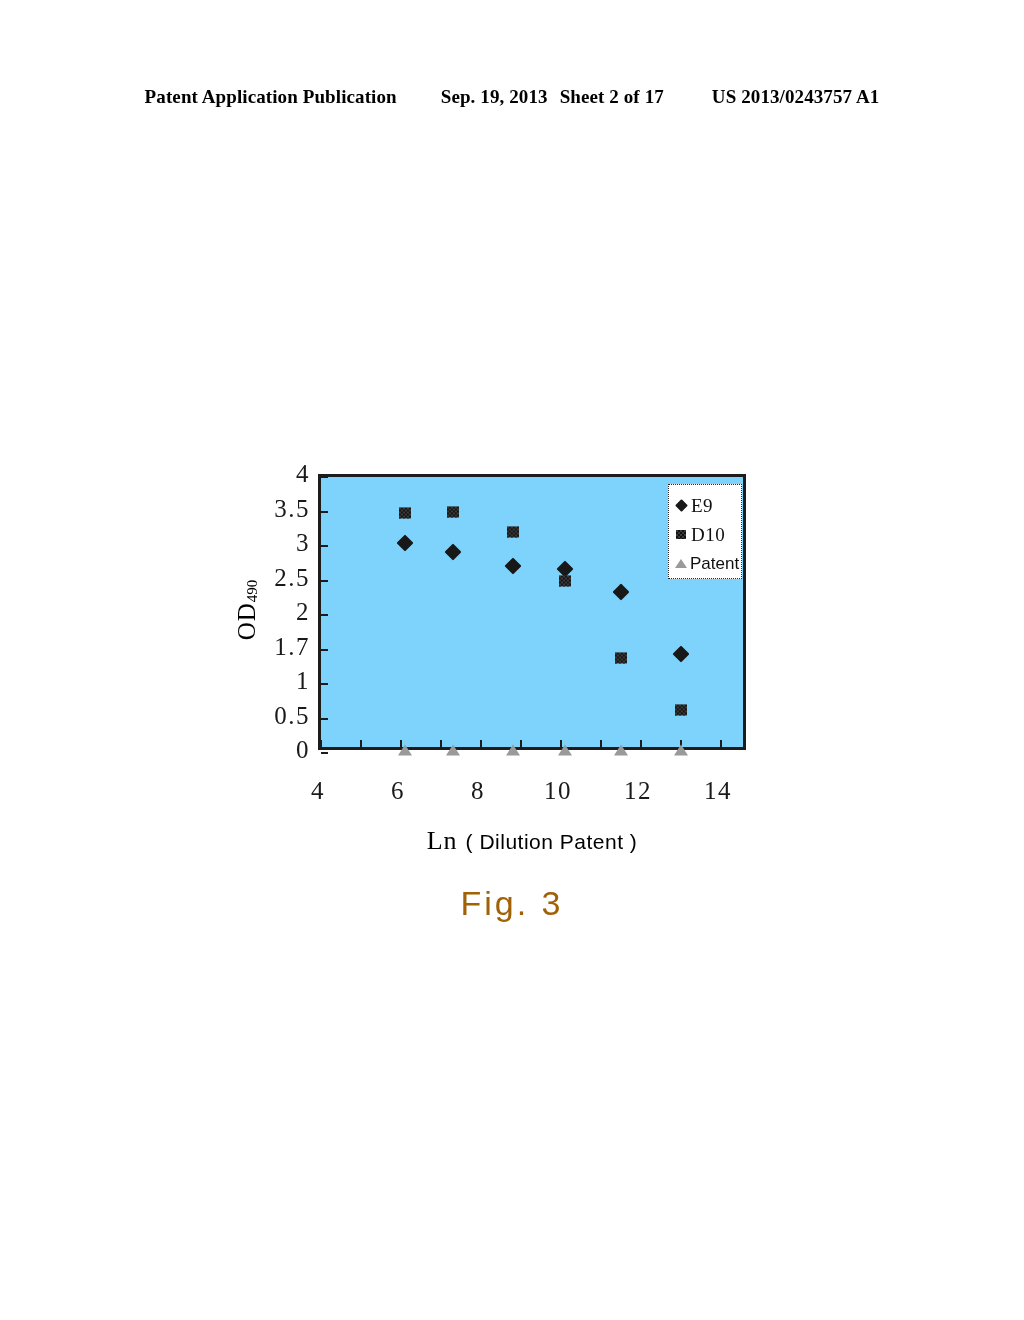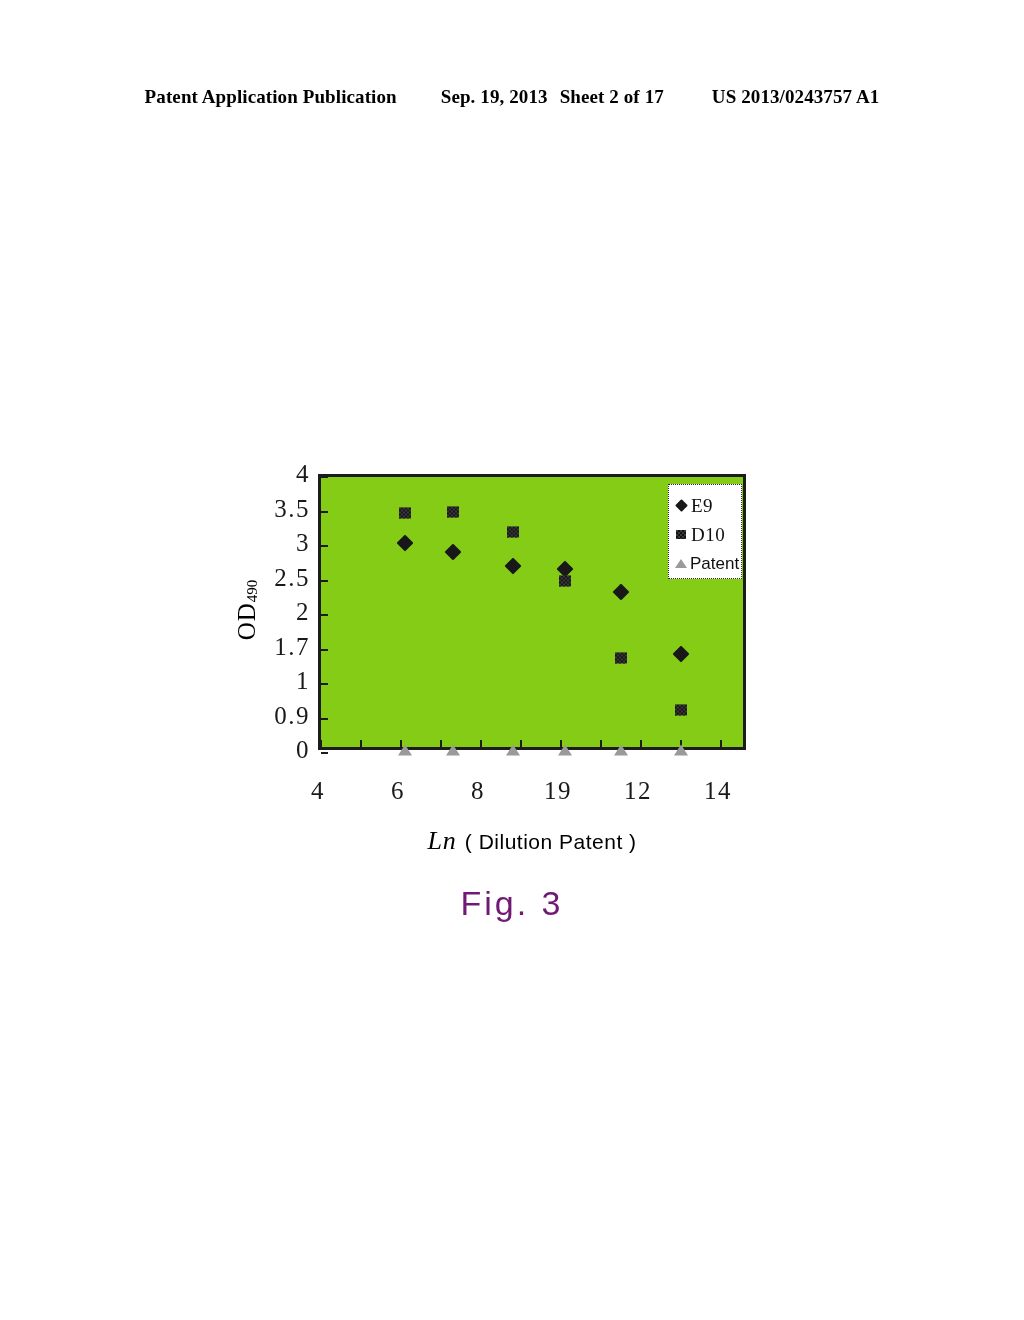"E9" .plot-frame { background: #84cc16 -> #7dd3fc }
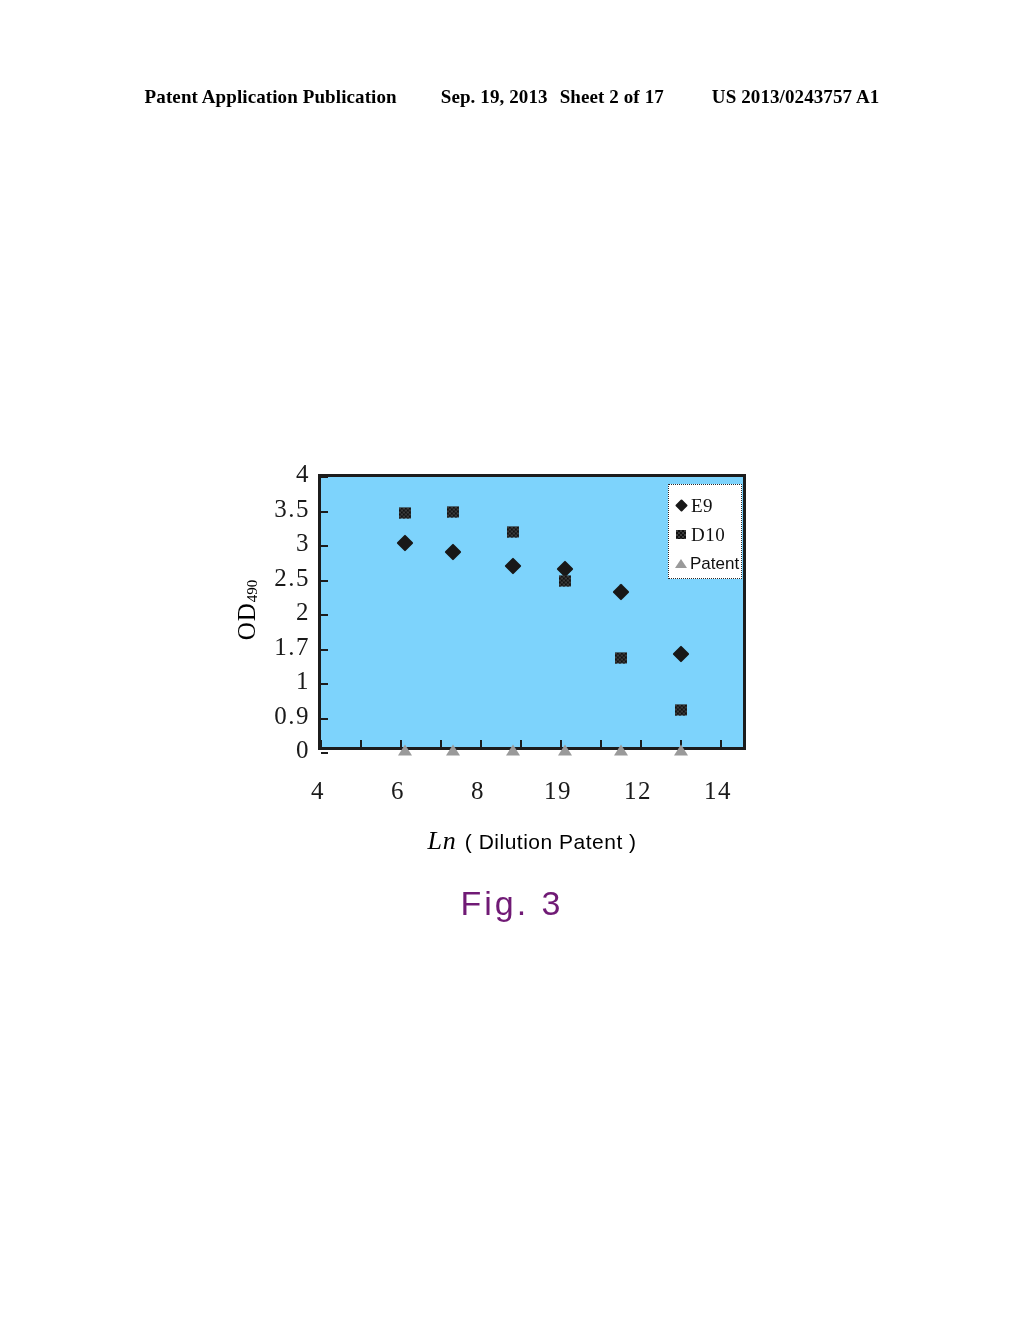"0.9" div.y-tick-label { text: 0.9 -> 0.5 }
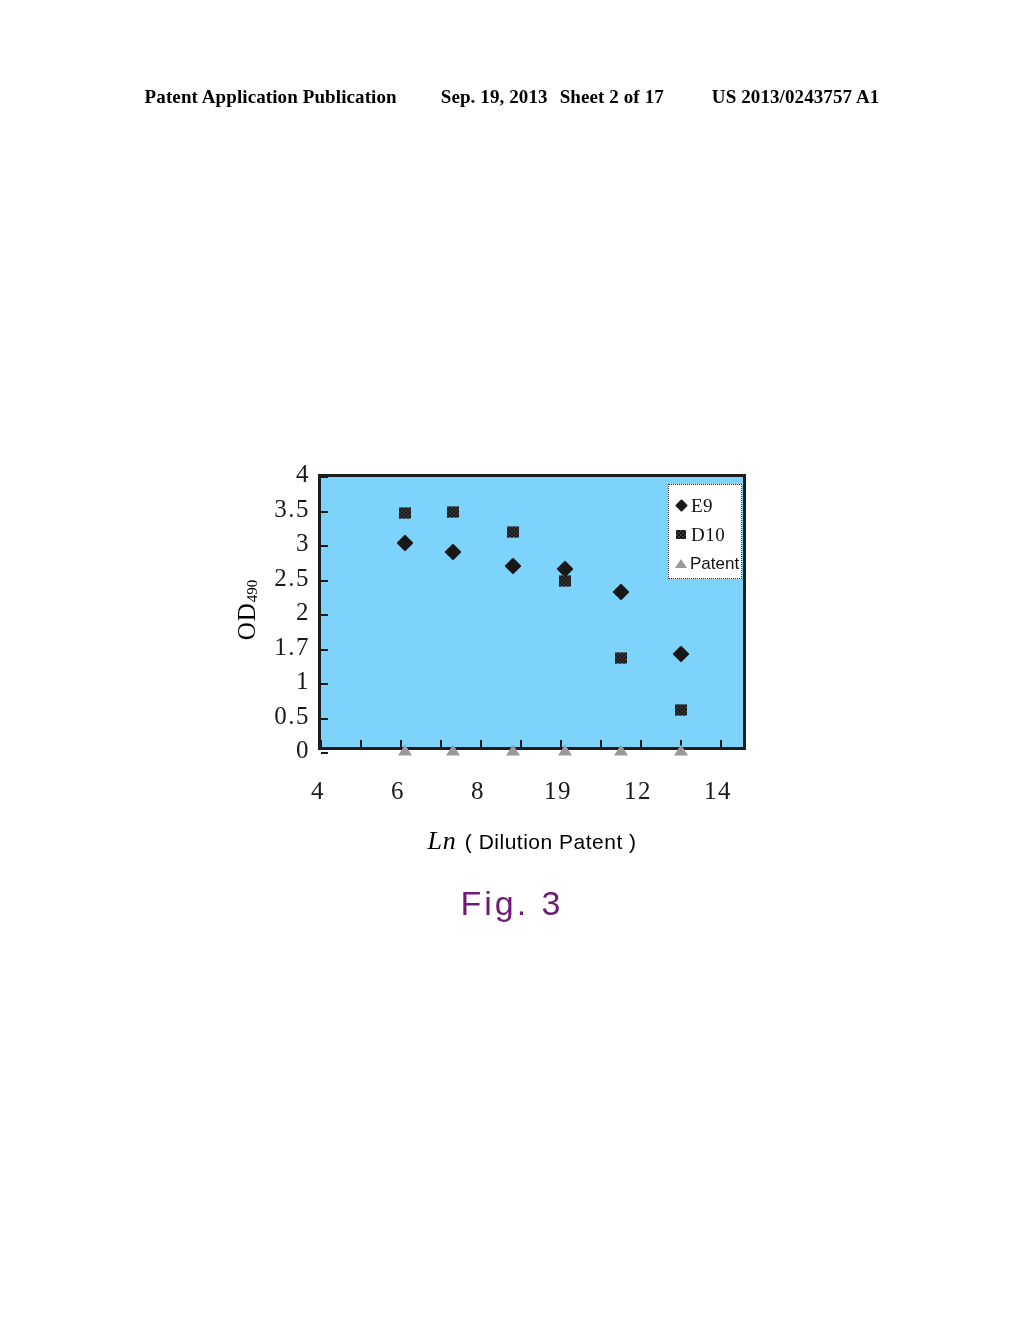"19" div.x-tick-label { text: 19 -> 10 }
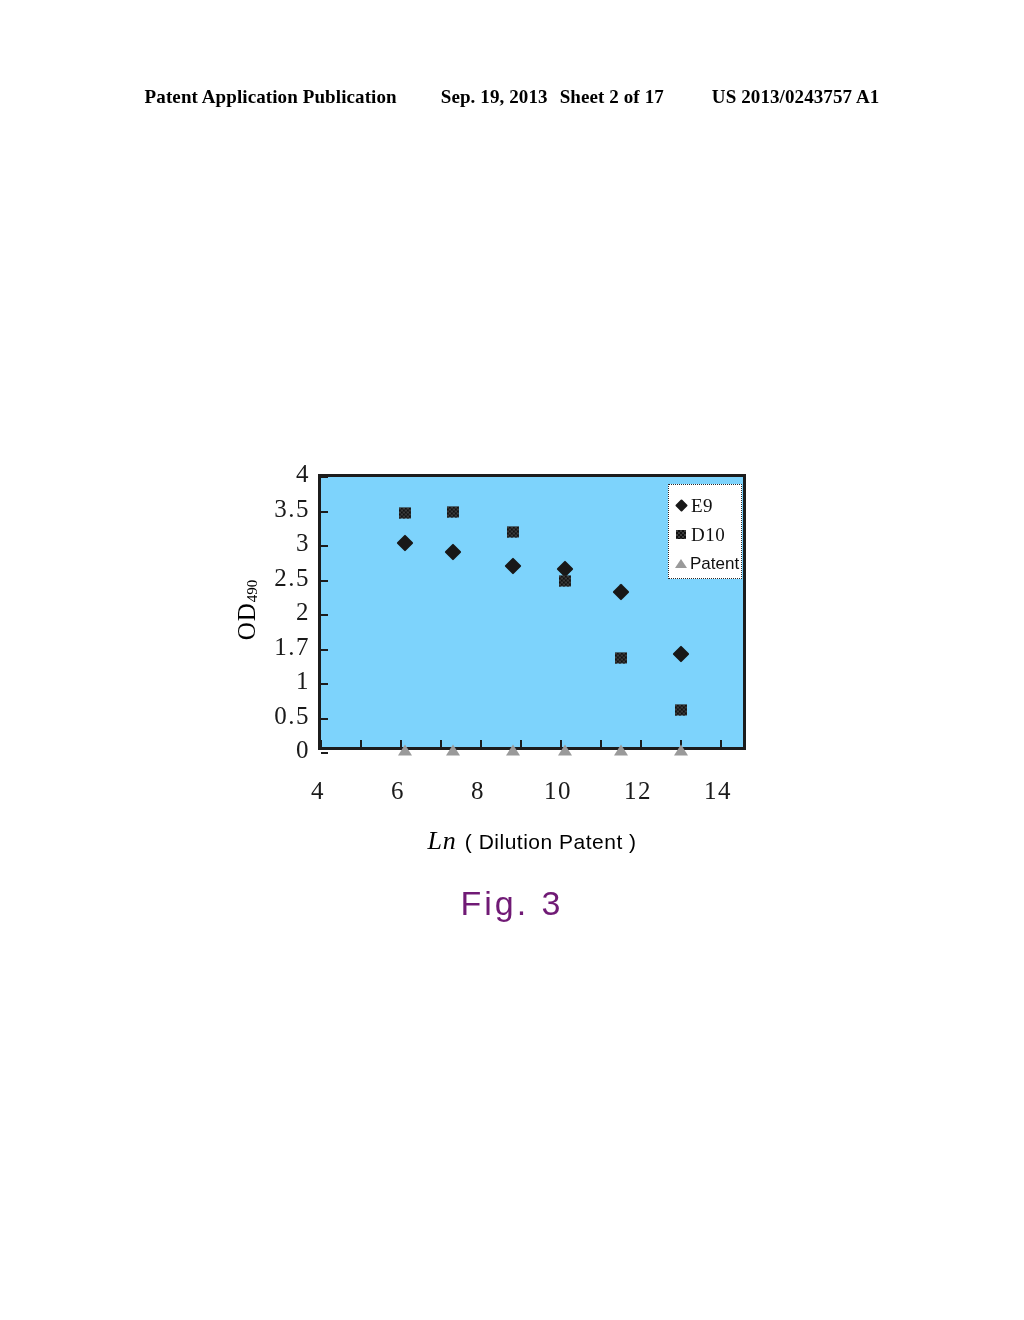"Ln" .x-axis-title .xt-ln { font-style: italic -> none }
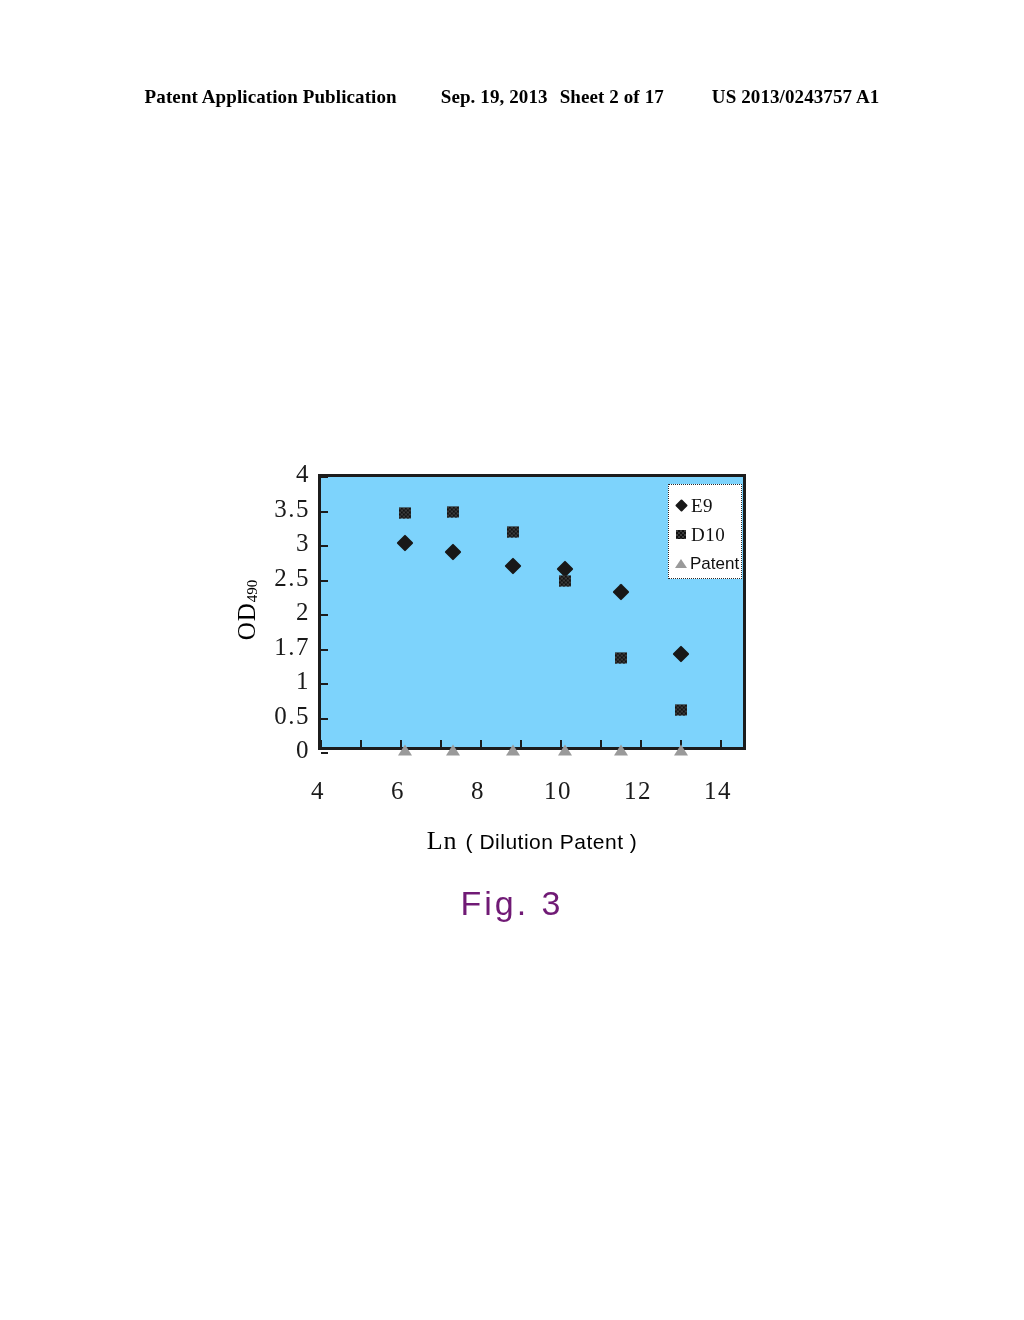"Fig. 3" .figure-caption { color: #701a75 -> #a16207 }
